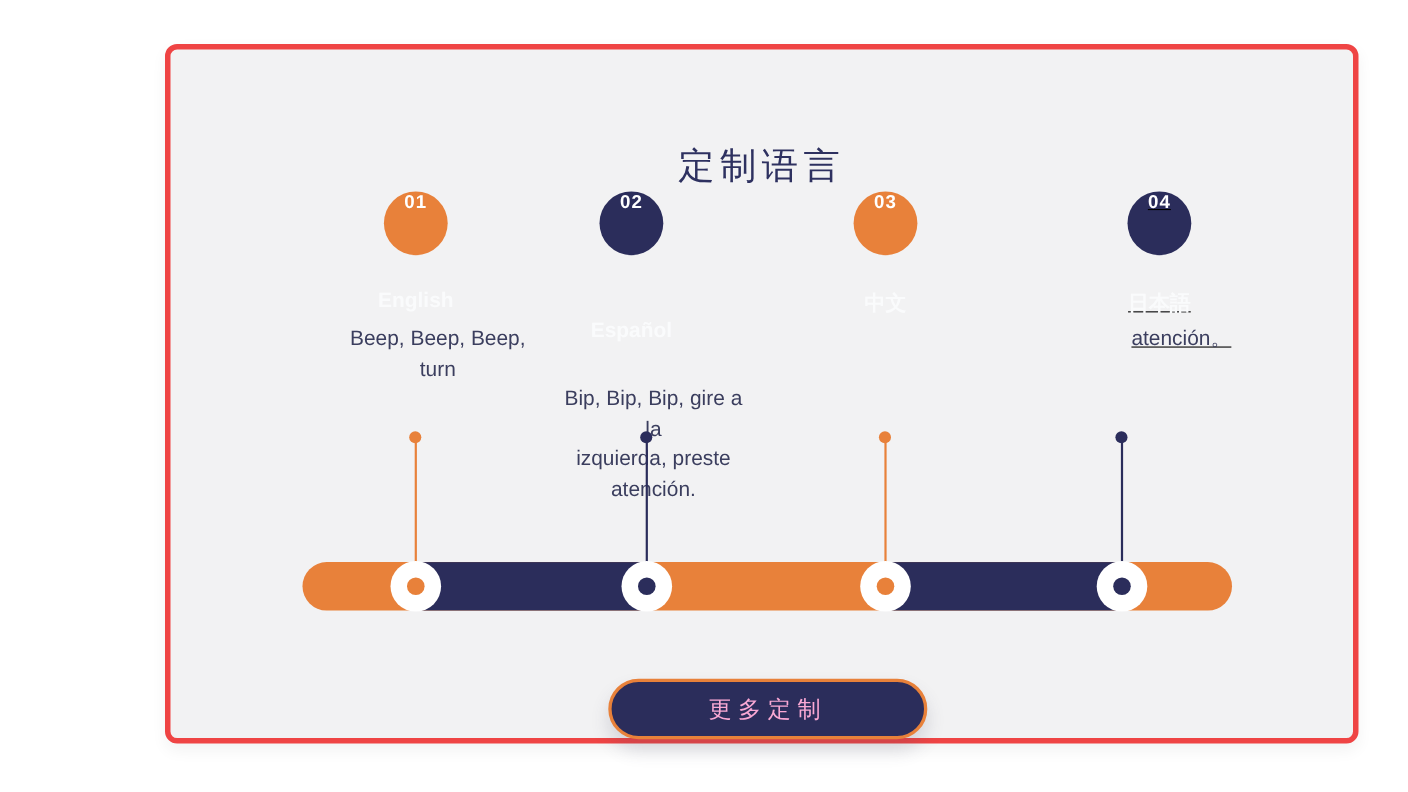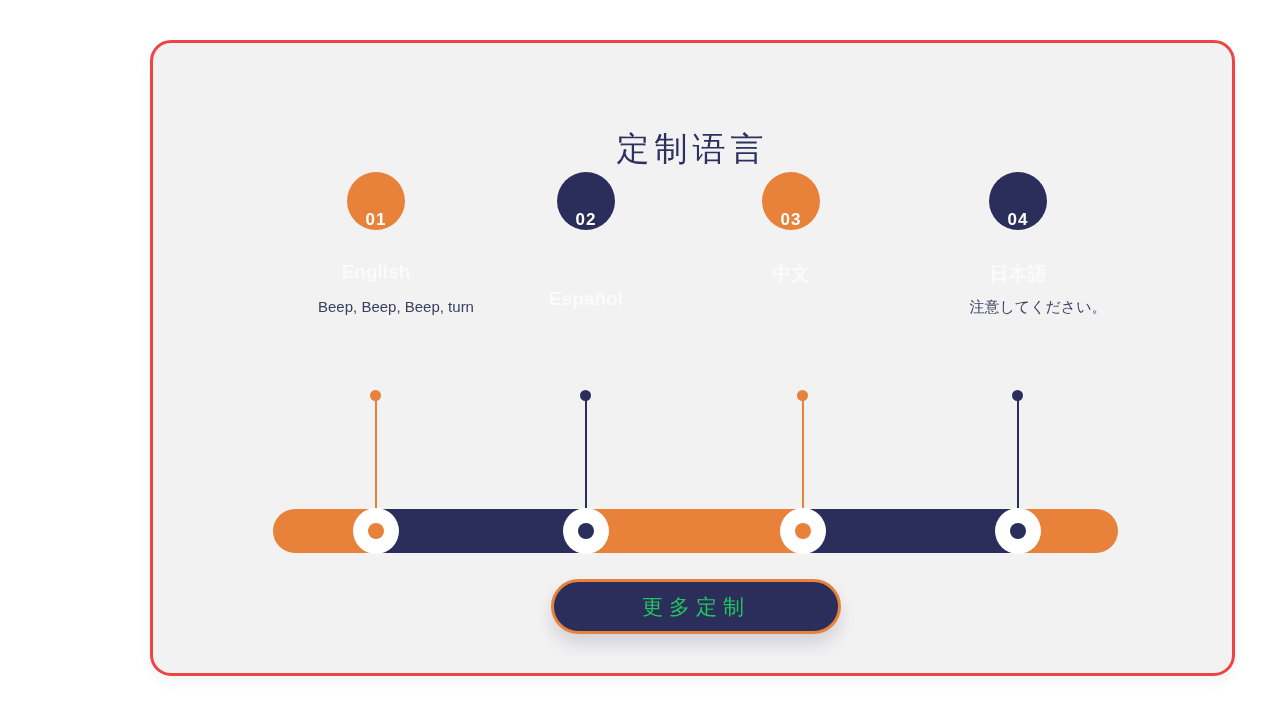"定制语言" .card { border: 3px solid #ef4444 -> 5px solid #ef4444; border-radius: 21px -> 11px }
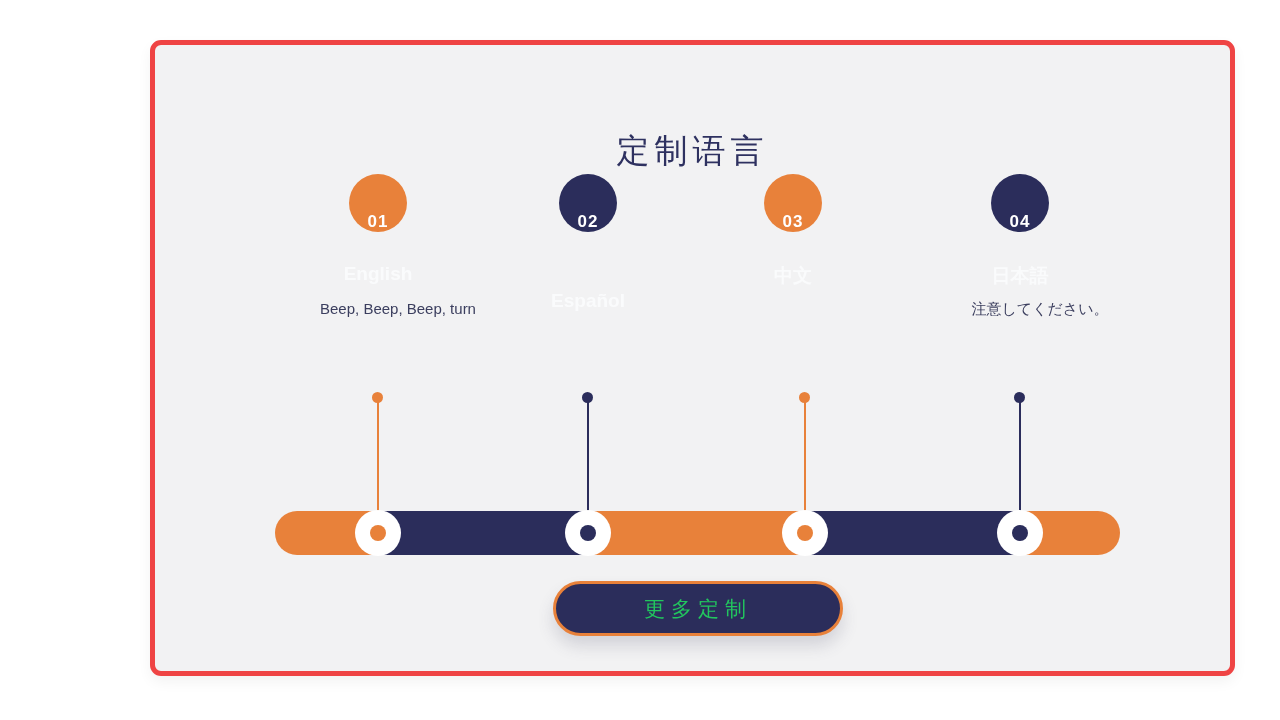"01" .circle { align-items: flex-end -> flex-start }
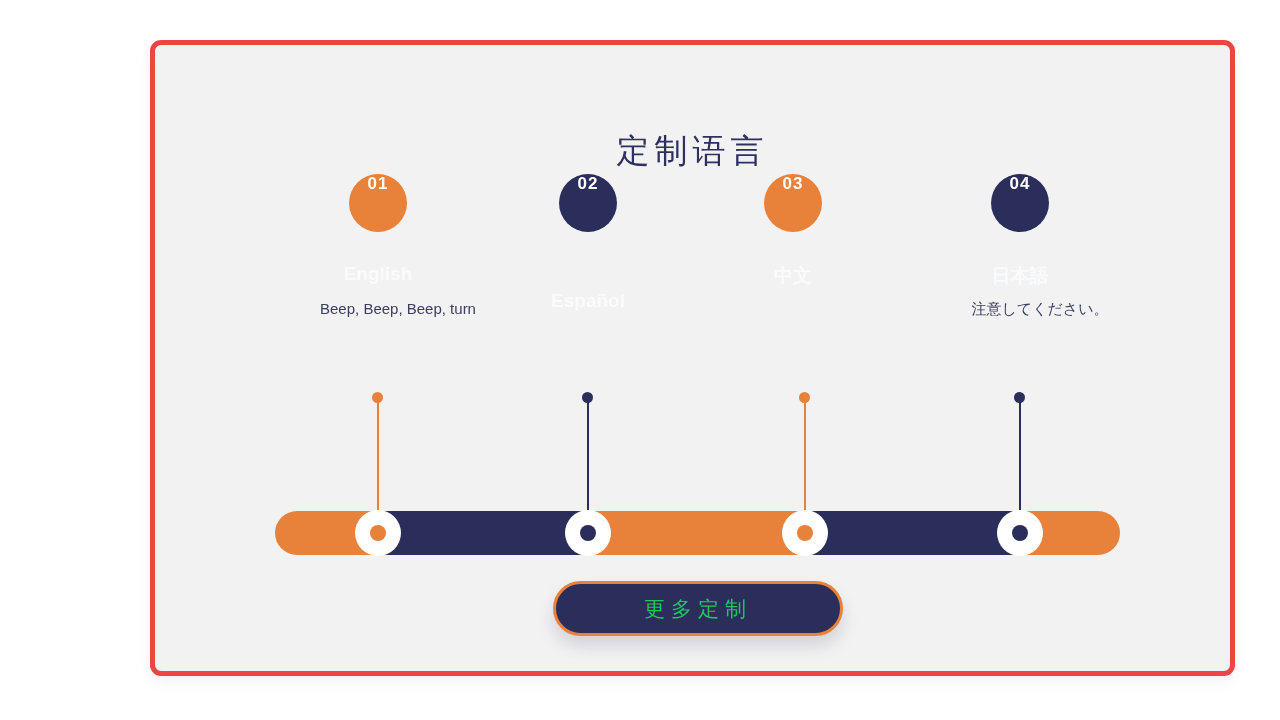"02" .step.pos-1 { left: 323px -> 309px }
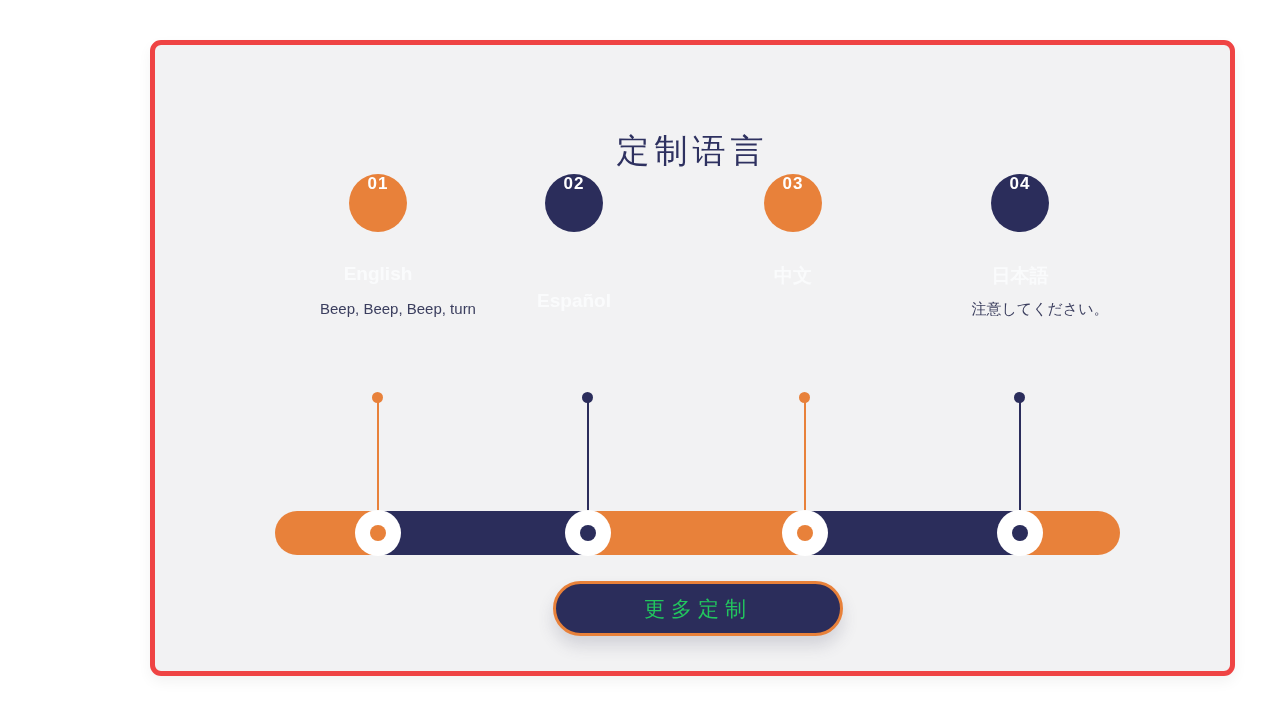"03" .step.pos-2 { left: 528px -> 540px }
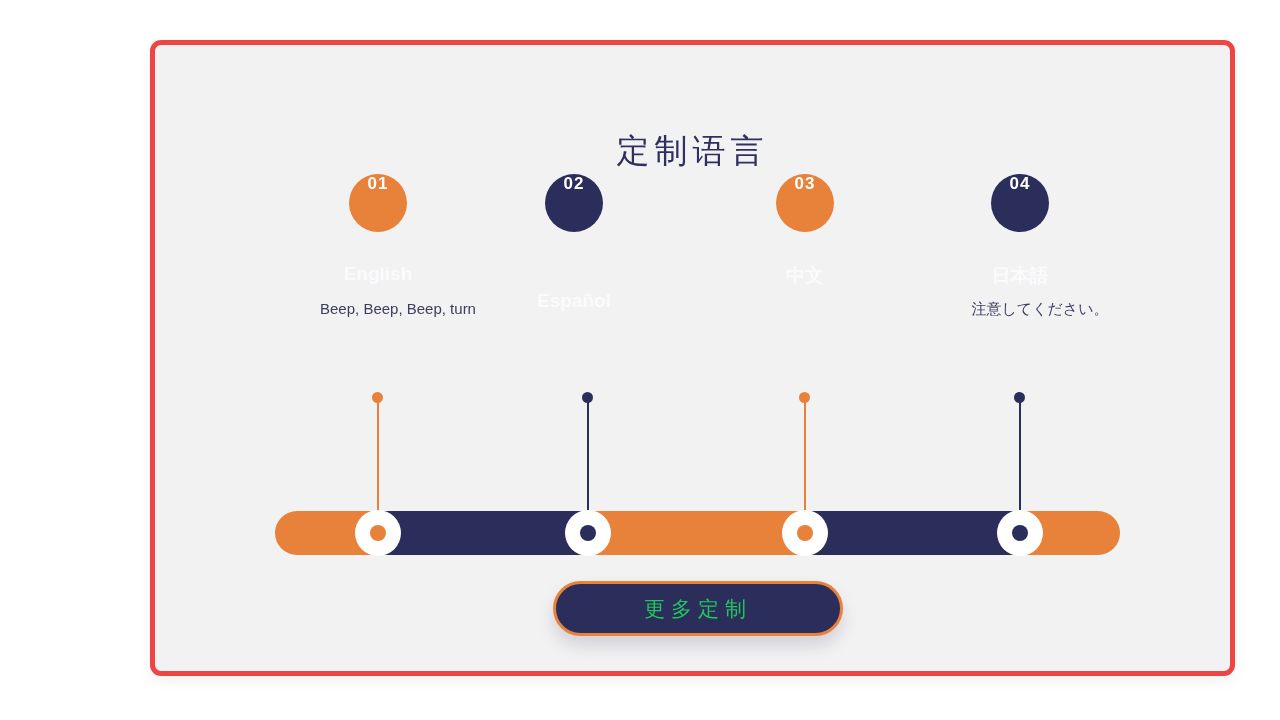"04" .step.pos-3 { left: 755px -> 789px; text-decoration: none -> underline }
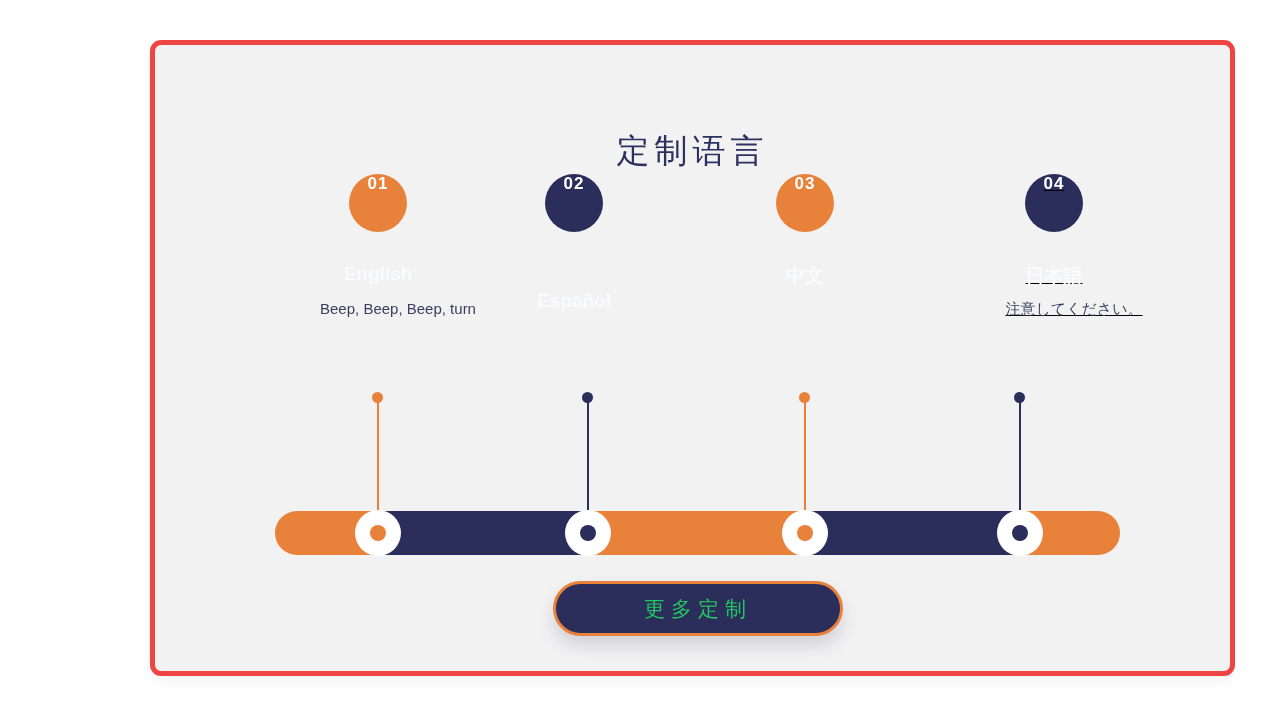"Beep, Beep, Beep, turn" .desc { font-size: 15px -> 19px }
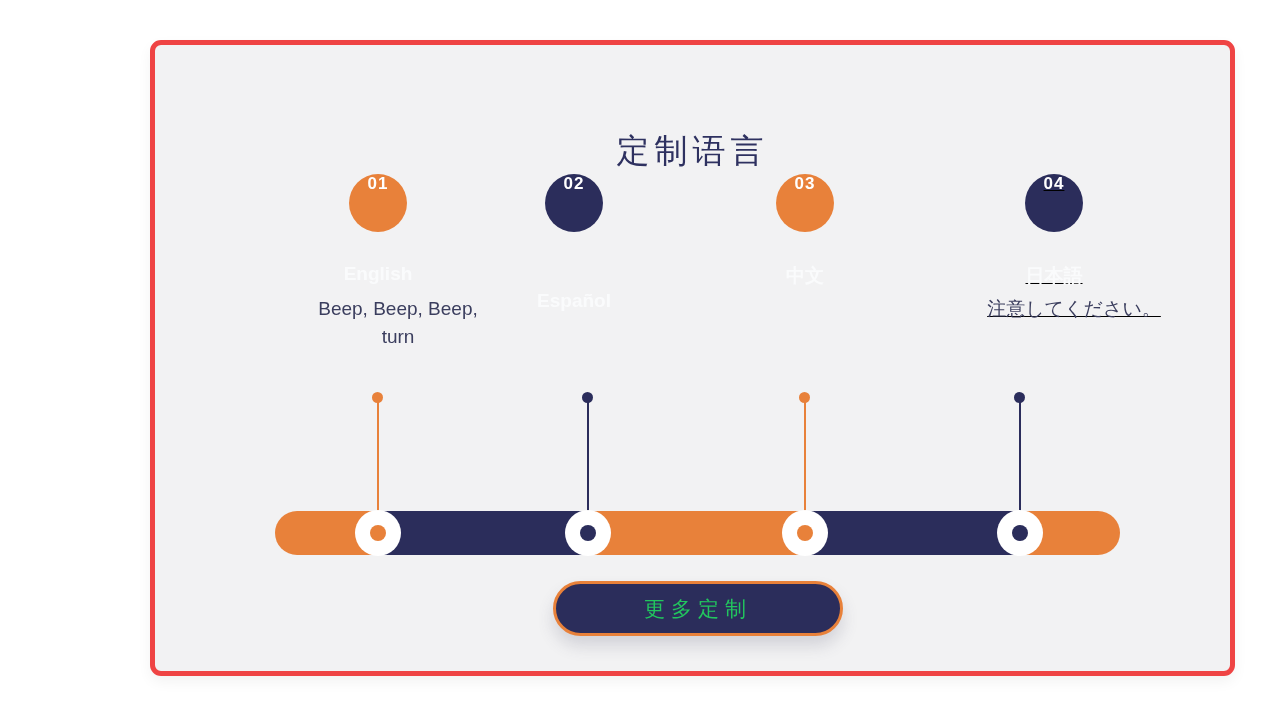"注意してください。" div { text: 注意してください -> atención }
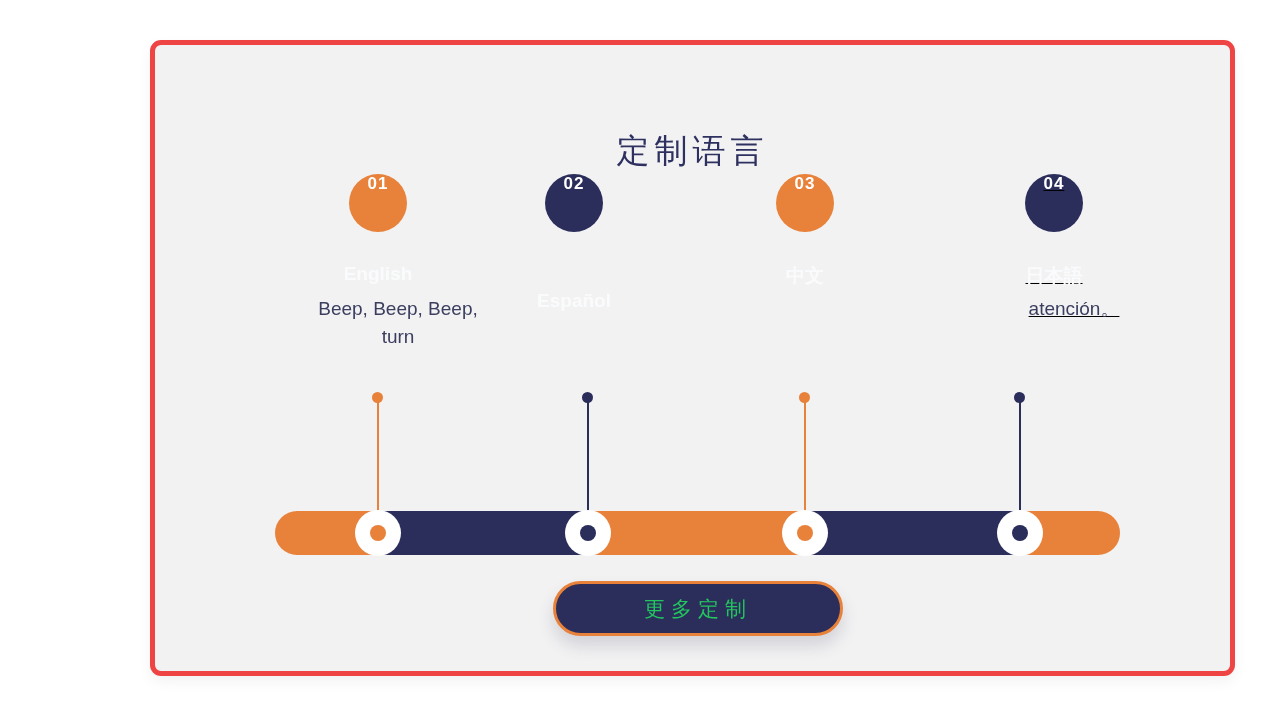"Bip, Bip, Bip, gire a" div.desc { html: none -> <div> <div>Bip, Bip, Bip, gire a la</div> <div>izquierda, preste atención.</div> </div> }
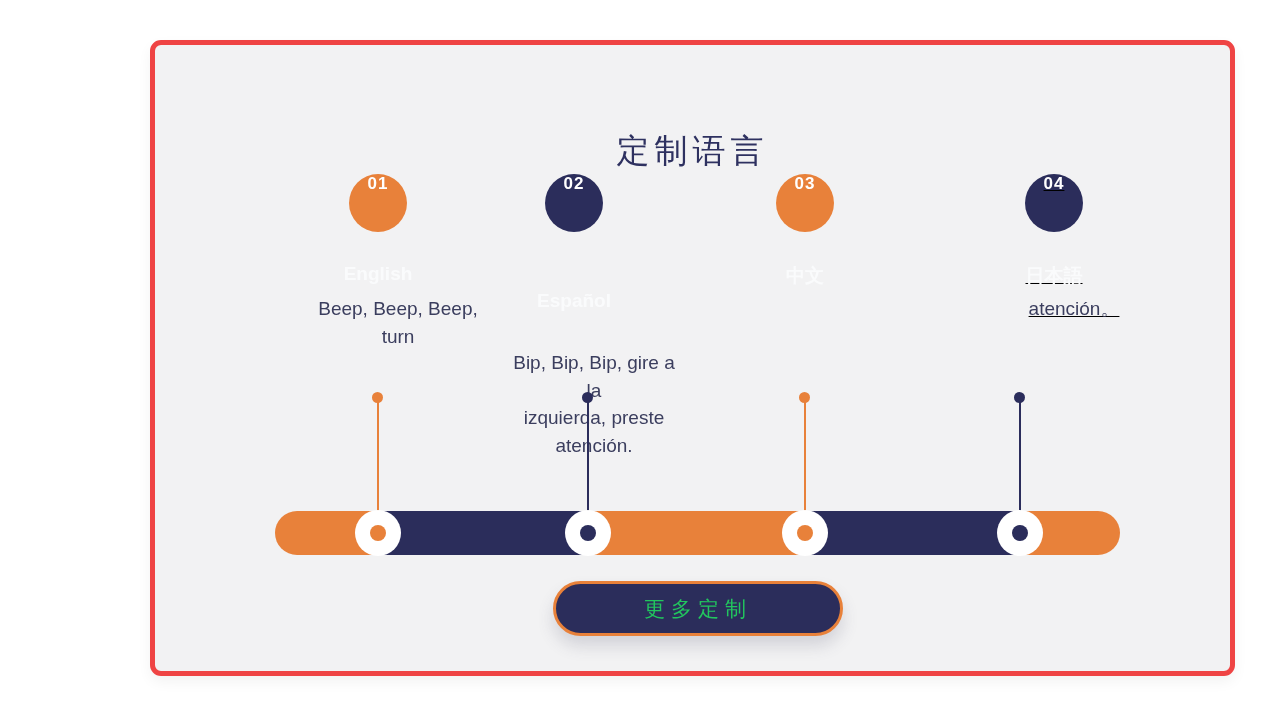"更多定制" .more-btn { color: #22c55e -> #f9a8d4; top: 536px -> 572px }
